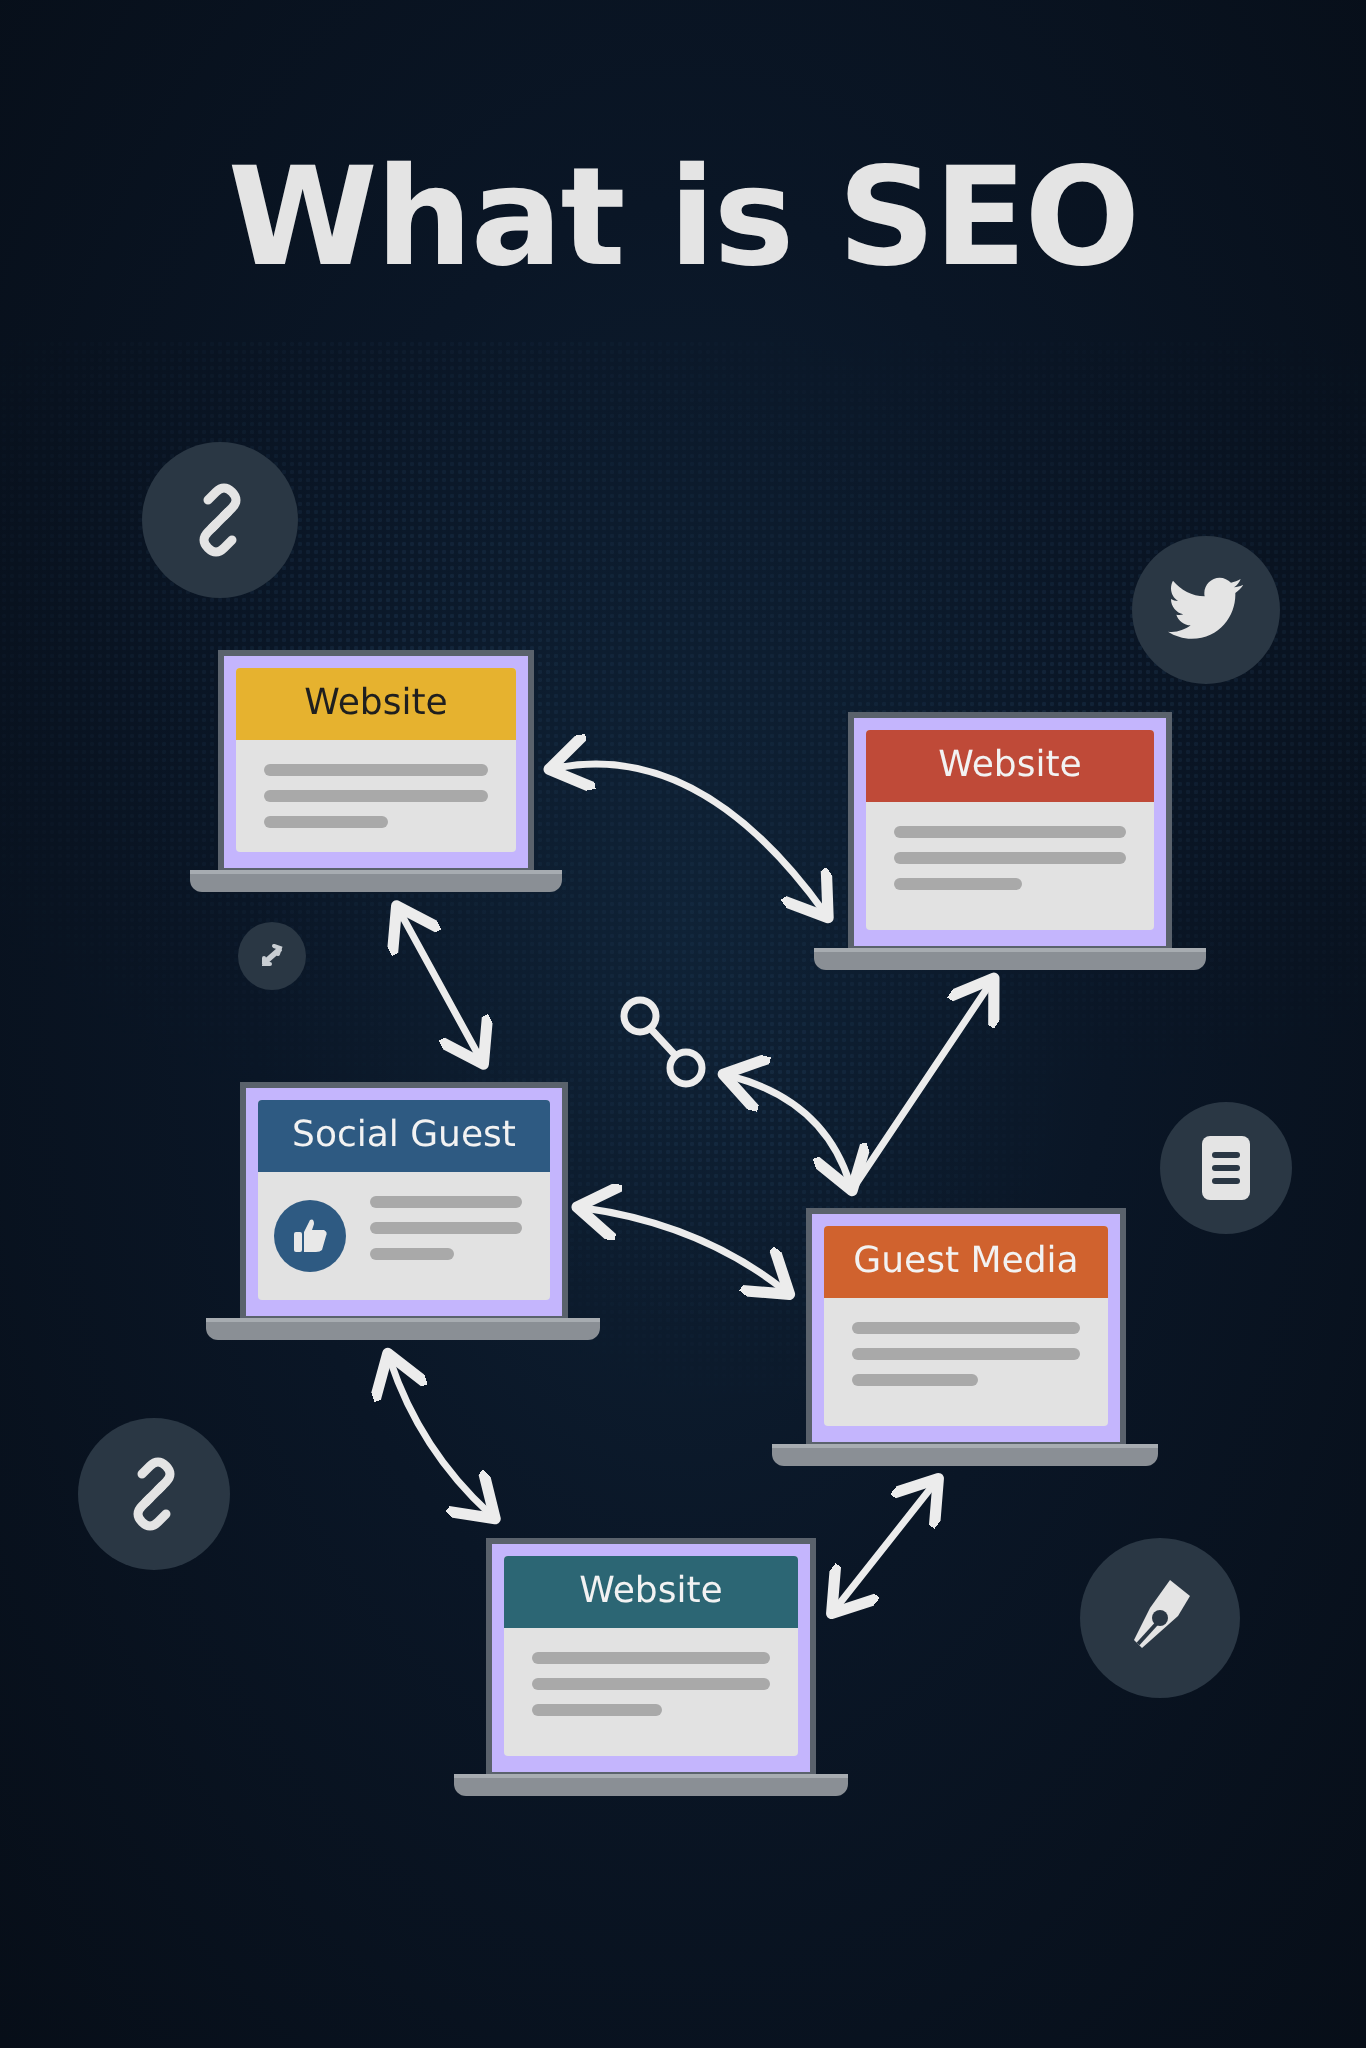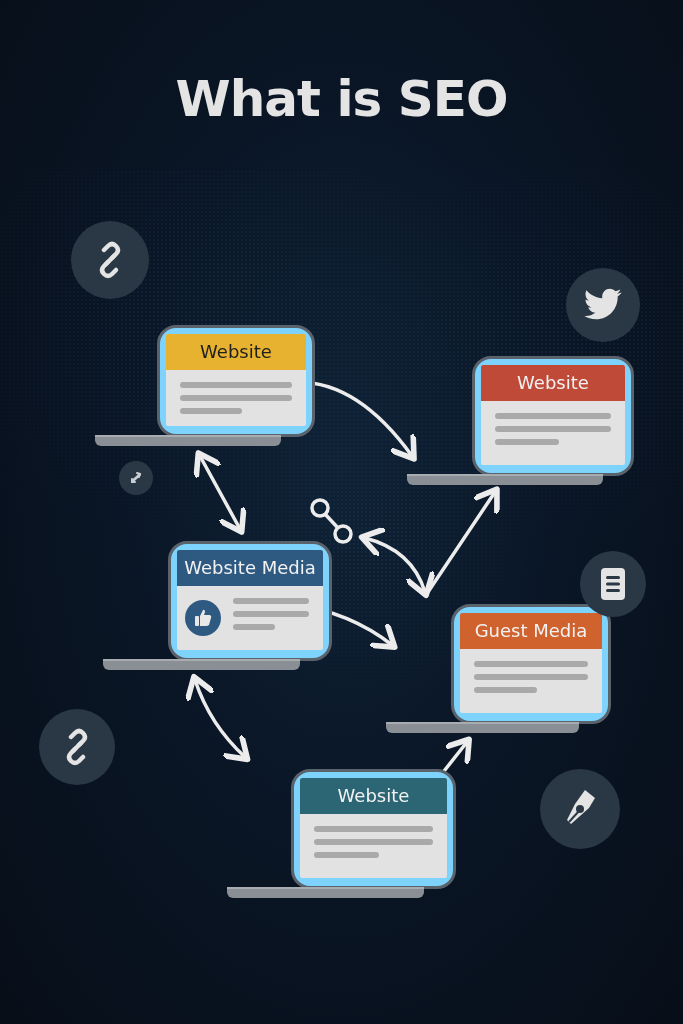"What is SEO" .title { font-size: 50px -> 68px }
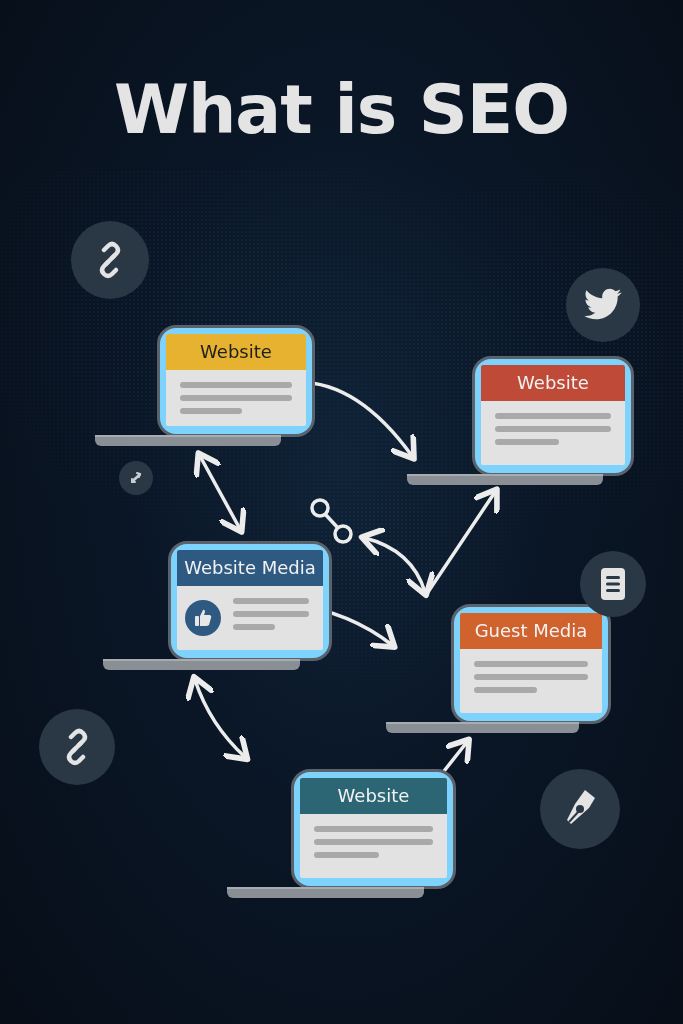"Website" .laptop .screen { background: #7dd3fc -> #c4b5fd; border-radius: 19px -> 0; margin-left: 48px -> none }
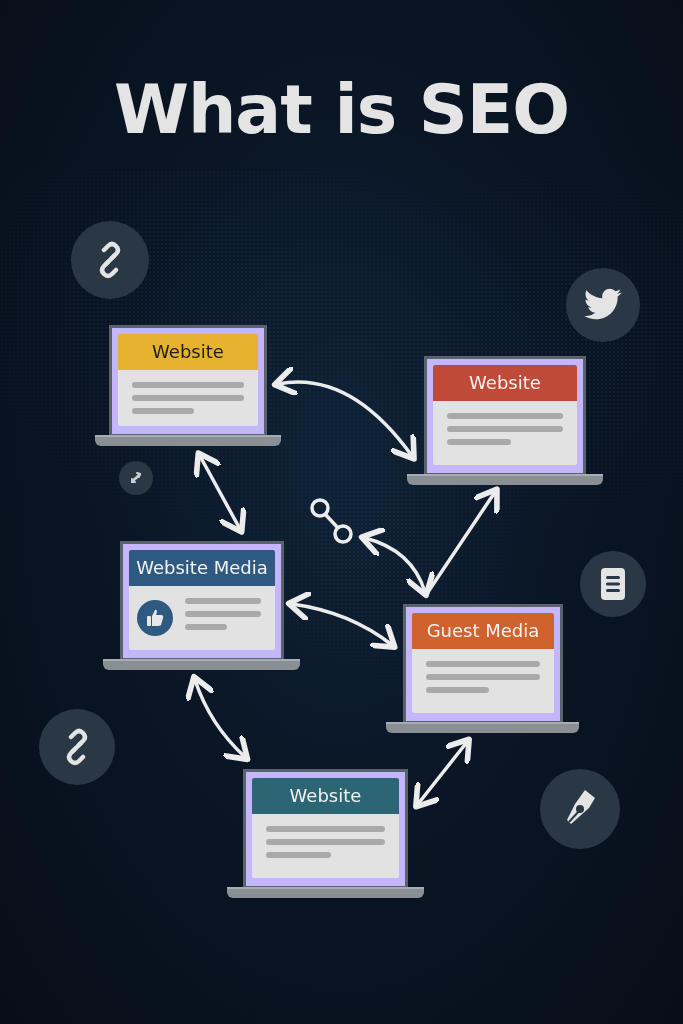"Website Media" div.header { text: Website Media -> Social Guest }
